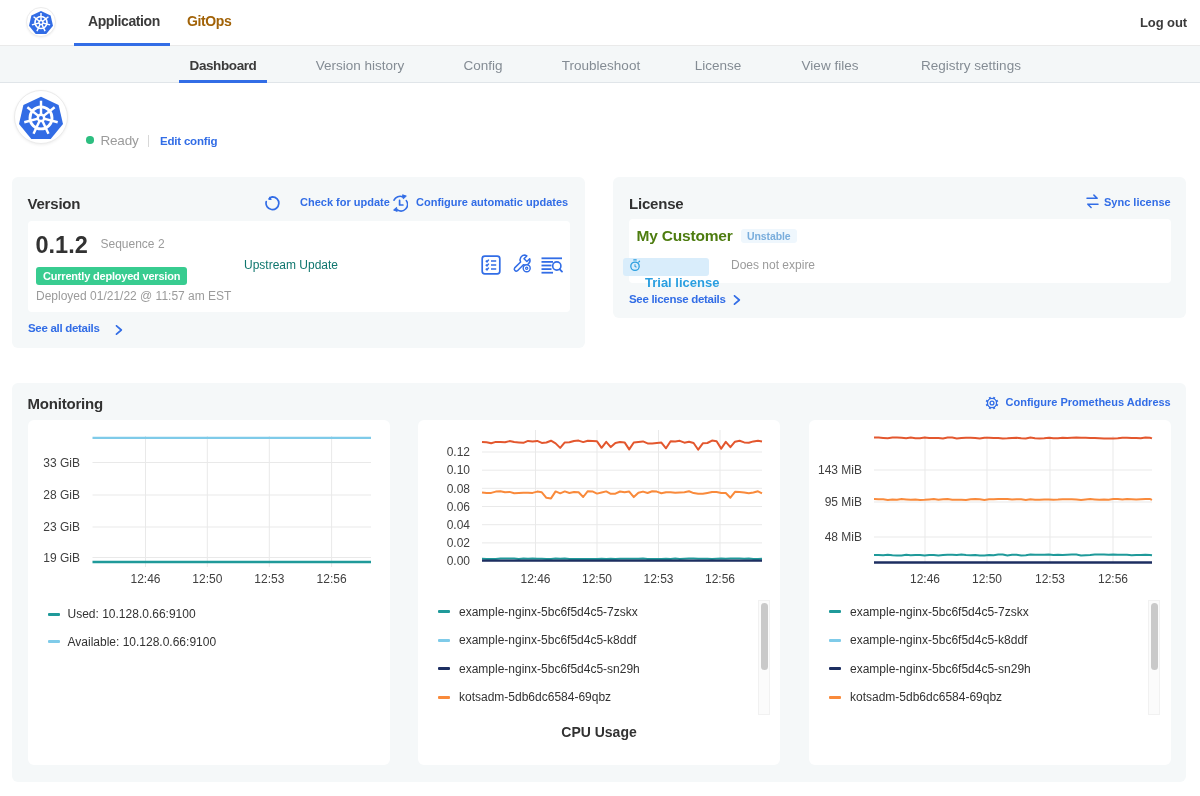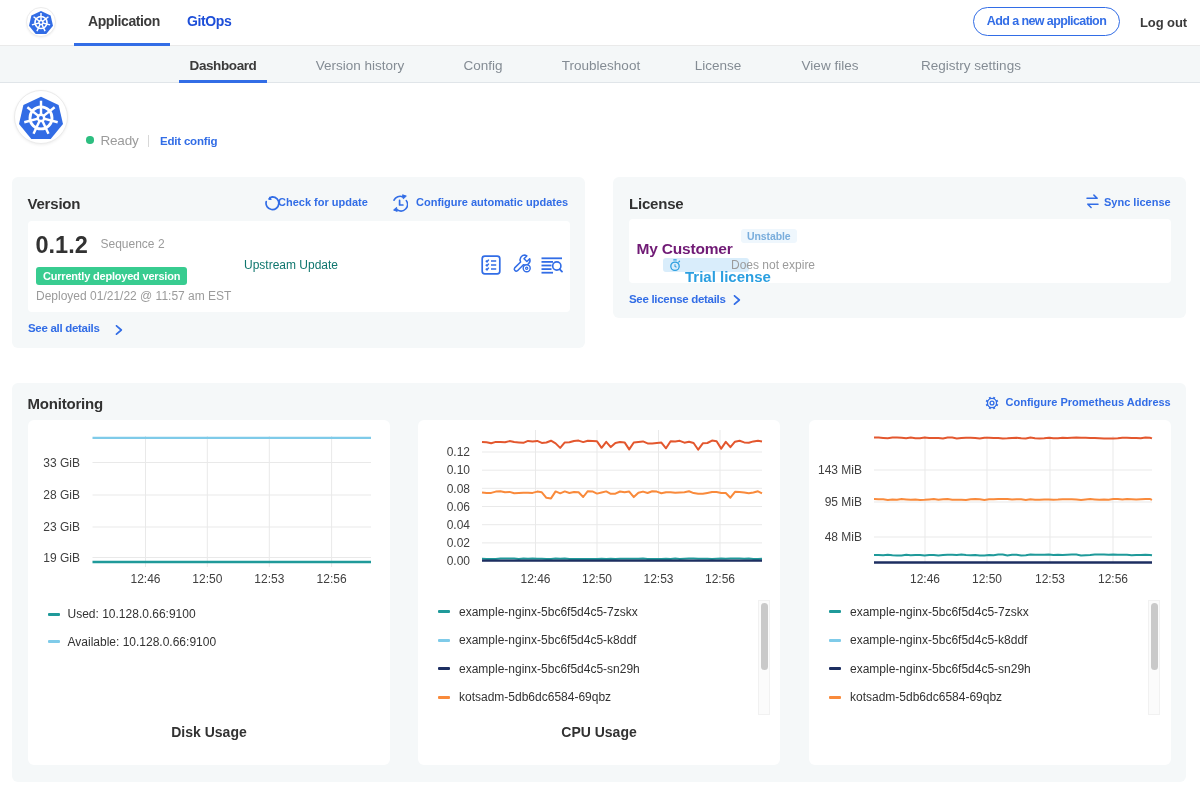"GitOps" div.abs { color: #1d4ed8 -> #a16207 }
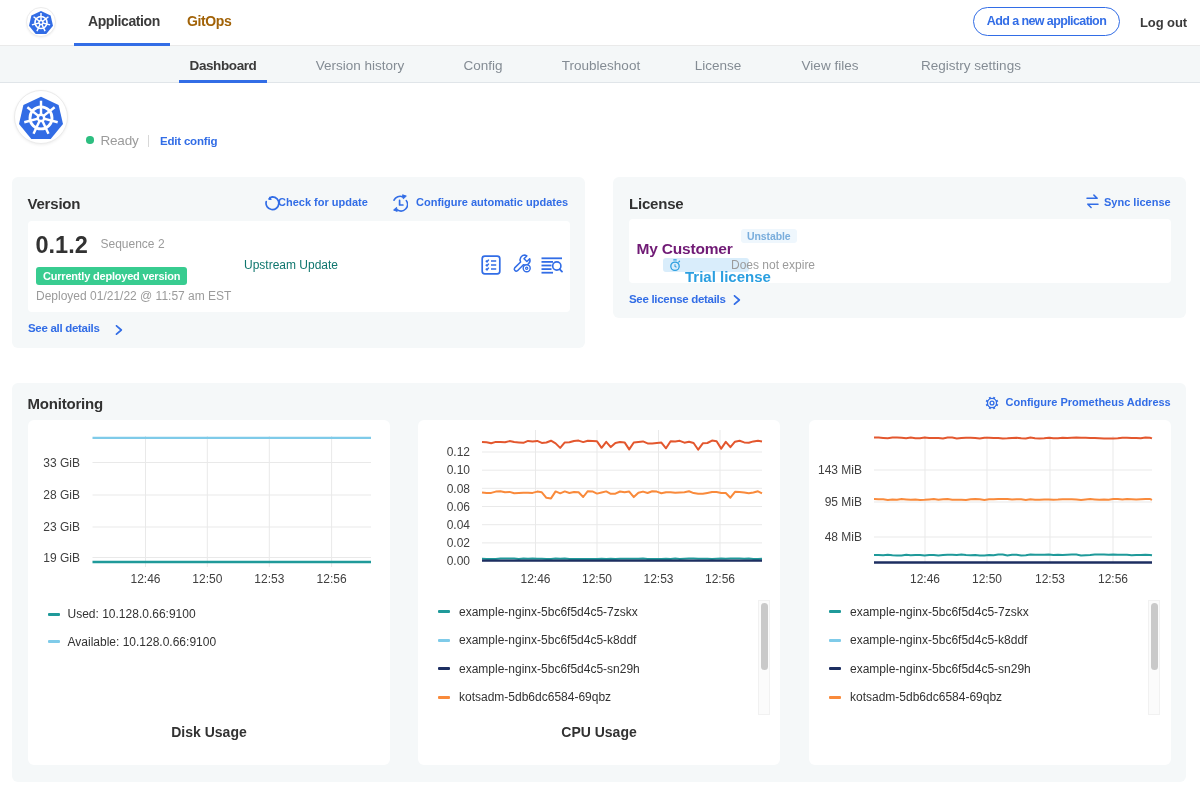"Add a new application" div.abs { html: <div>Add a new application</div> -> none }
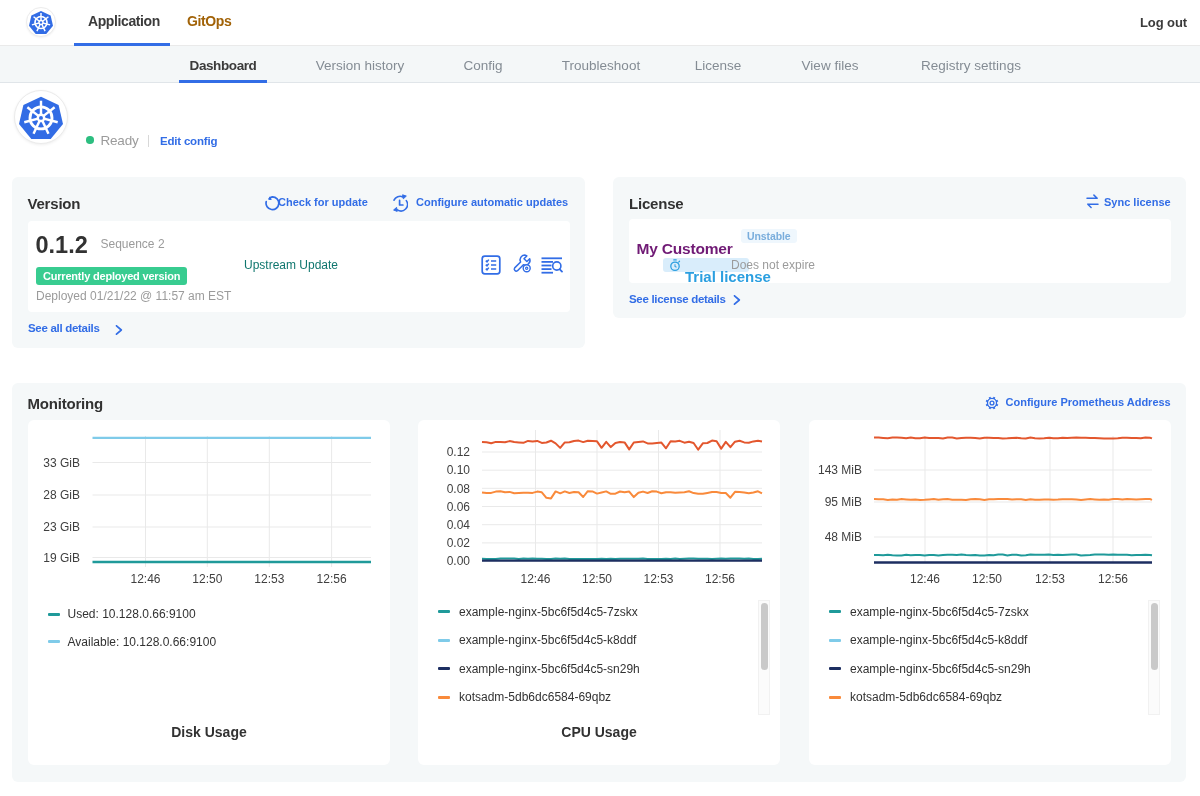"Check for update" div.abs { left: 278px -> 300px }
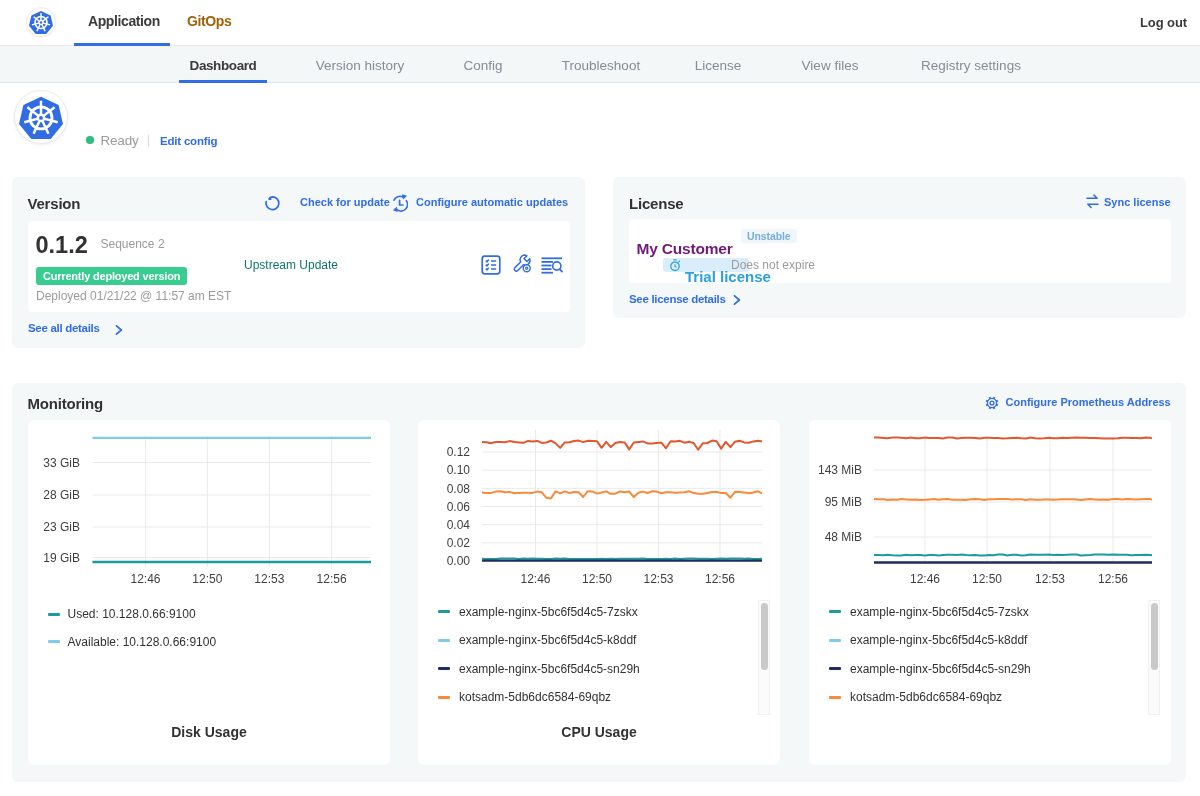"My Customer" div.abs { color: #701a75 -> #4d7c0f; top: 240px -> 227px }
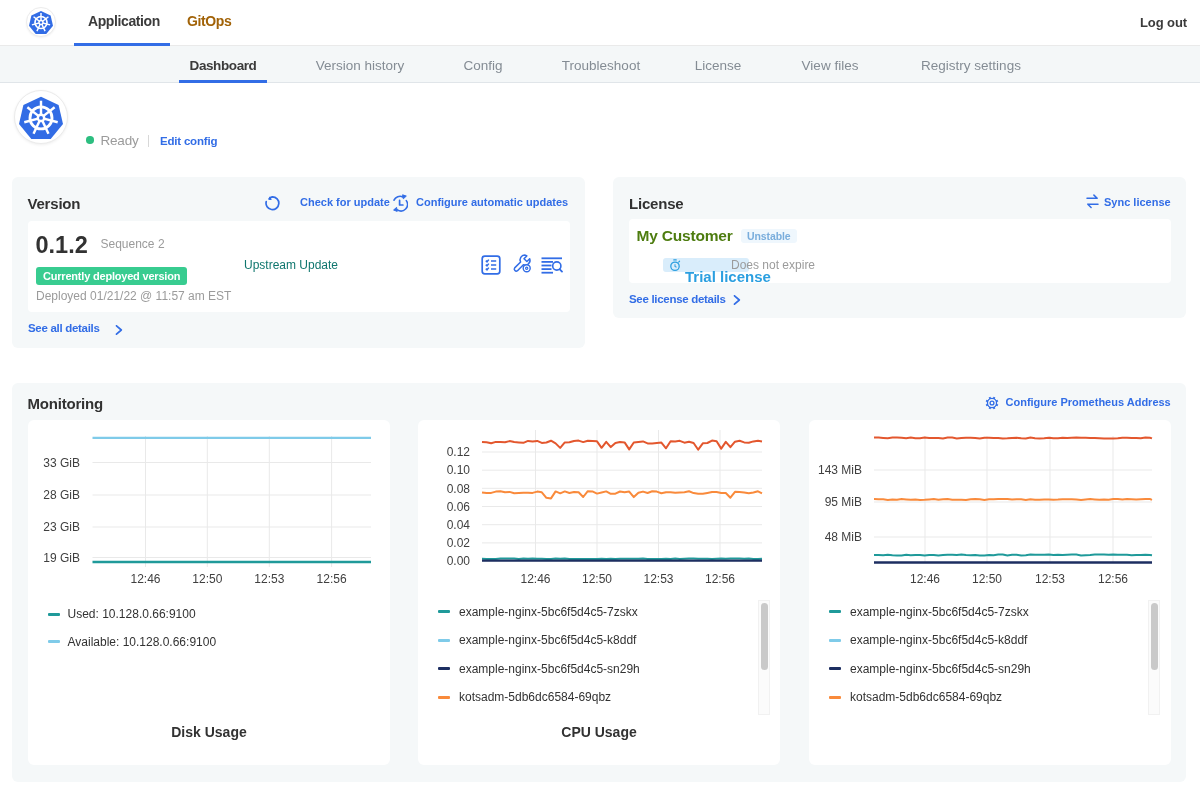"Trial license" div.abs { font-size: 15px -> 13px; left: 663px -> 623px; padding: 12px 0 0 22px -> 18px 0 0 22px }
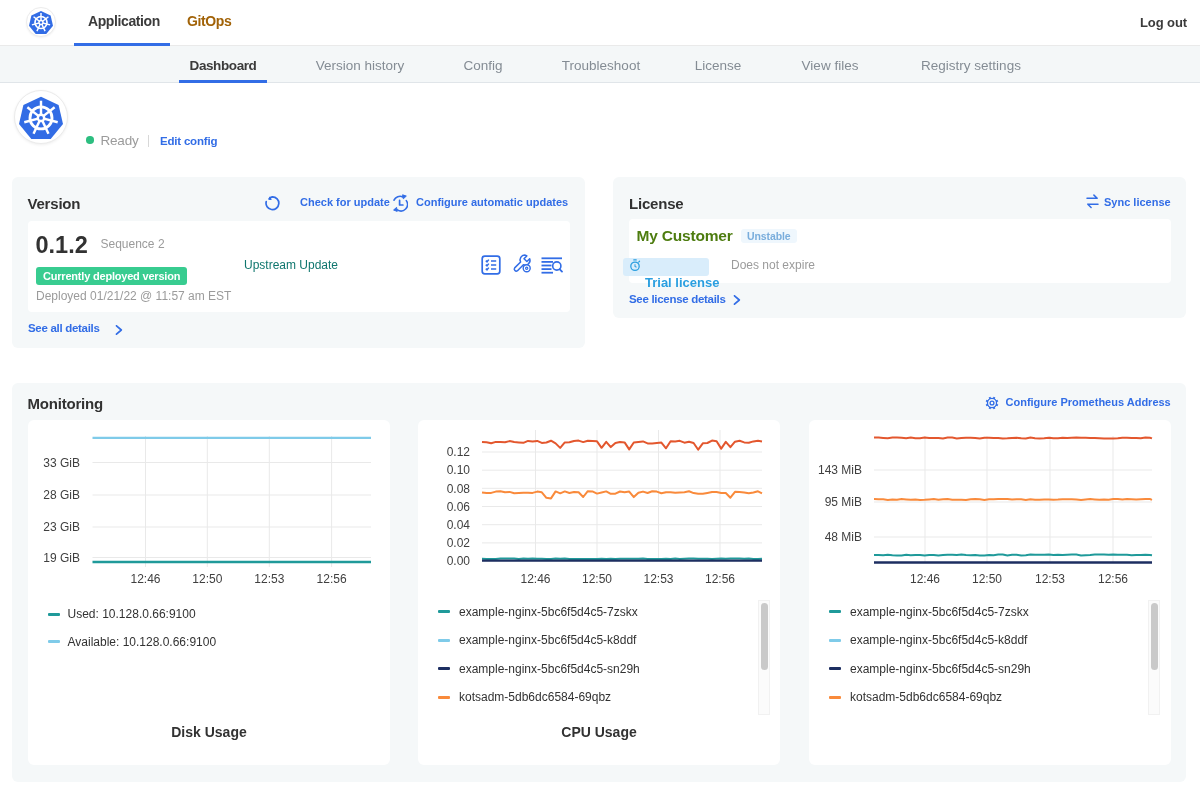"Disk Usage" div.abs { html: <div>Disk Usage</div> -> none }
